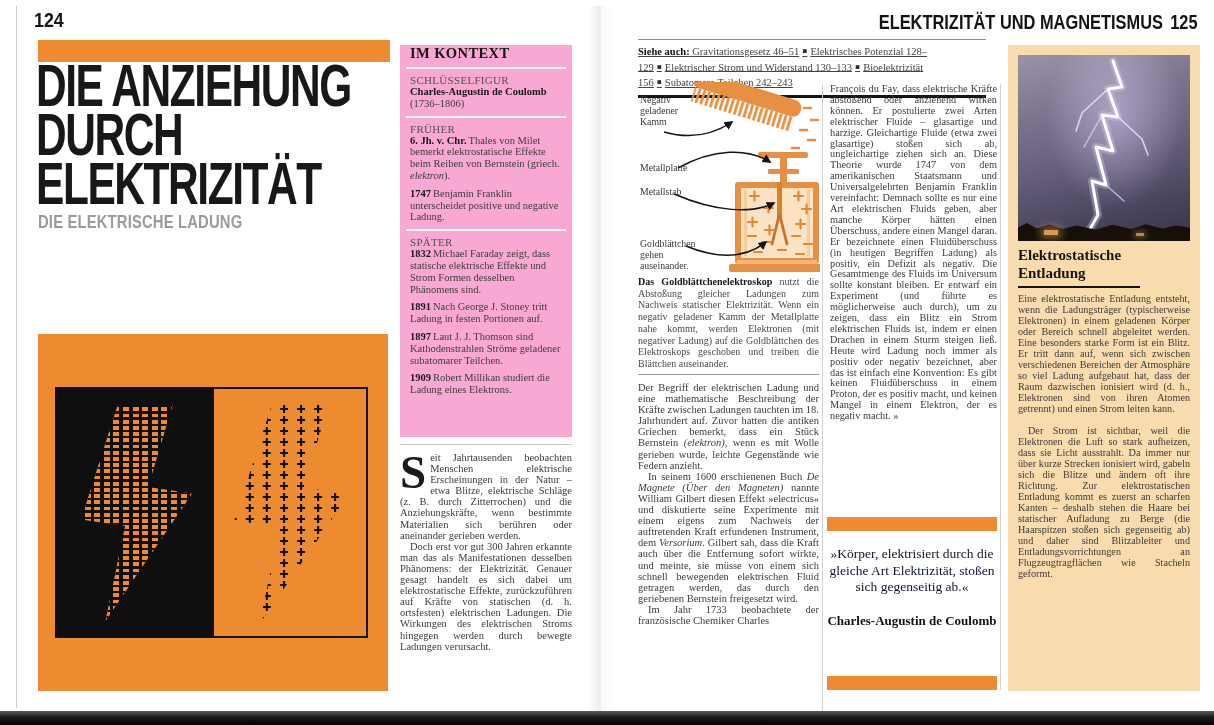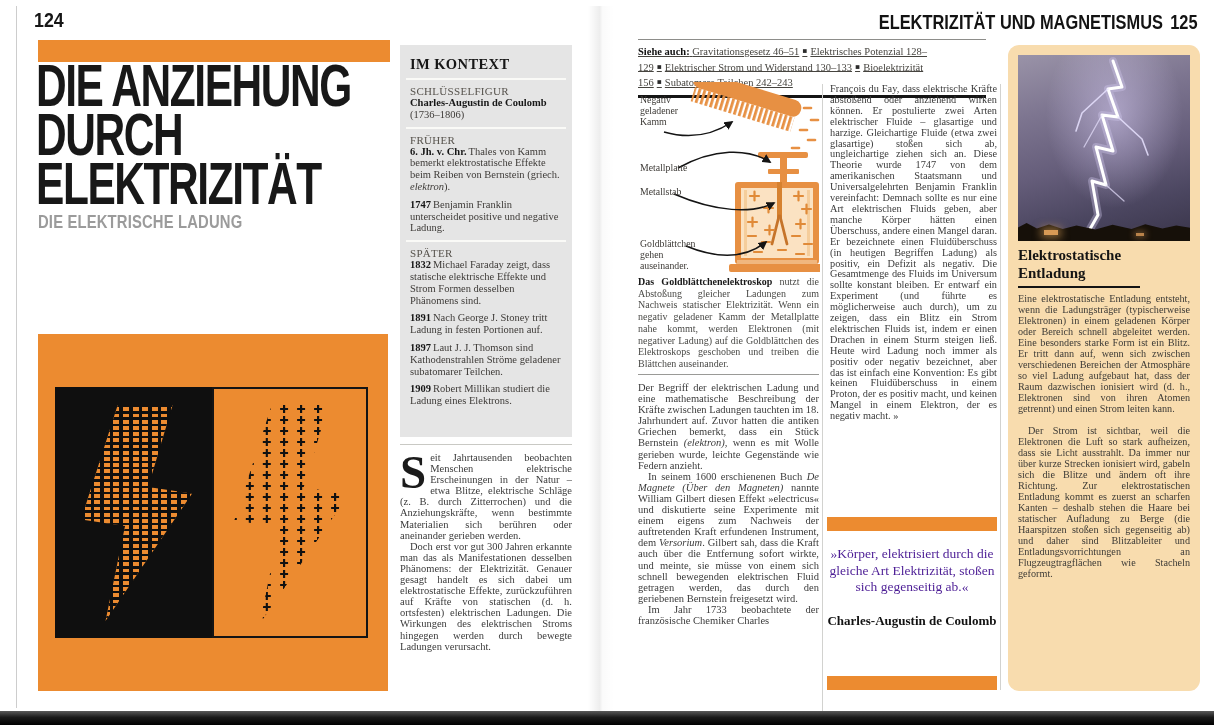"IM KONTEXT" .context-box { background: #e5e5e5 -> #f9a8d4; padding: 11px 10px -> 0 10px }
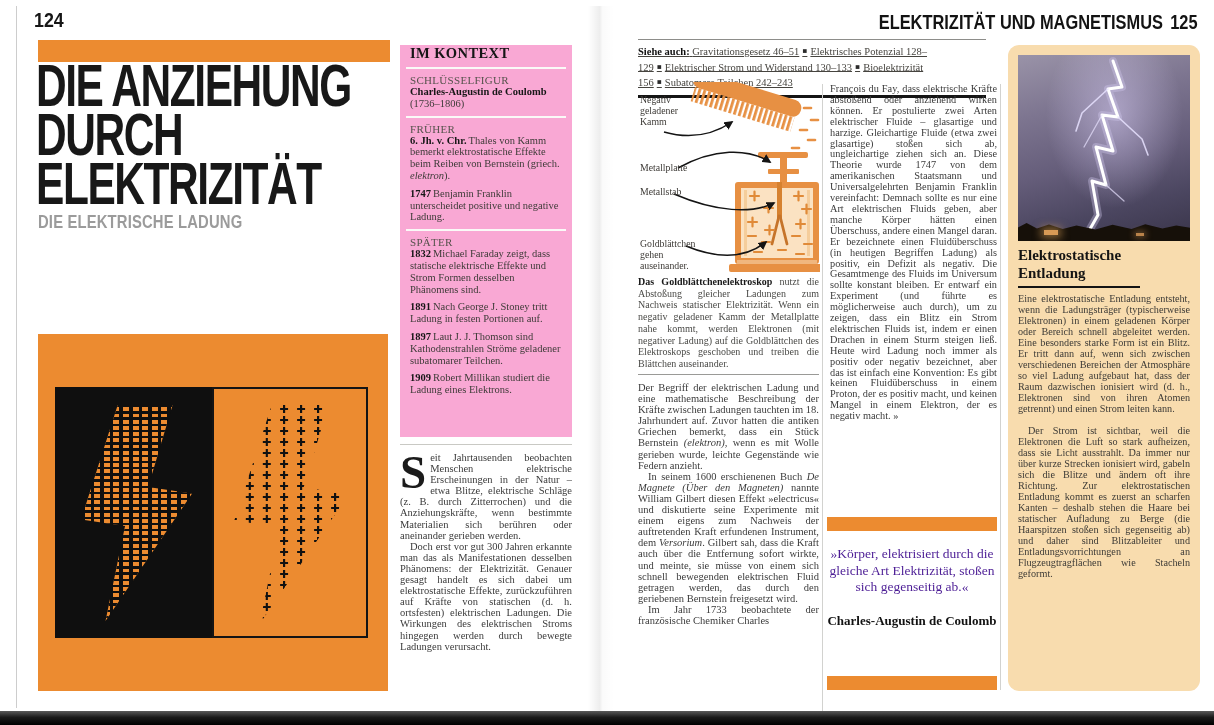"Thales von Kamm bemerkt elektrostatische" span { text: Kamm -> Milet }
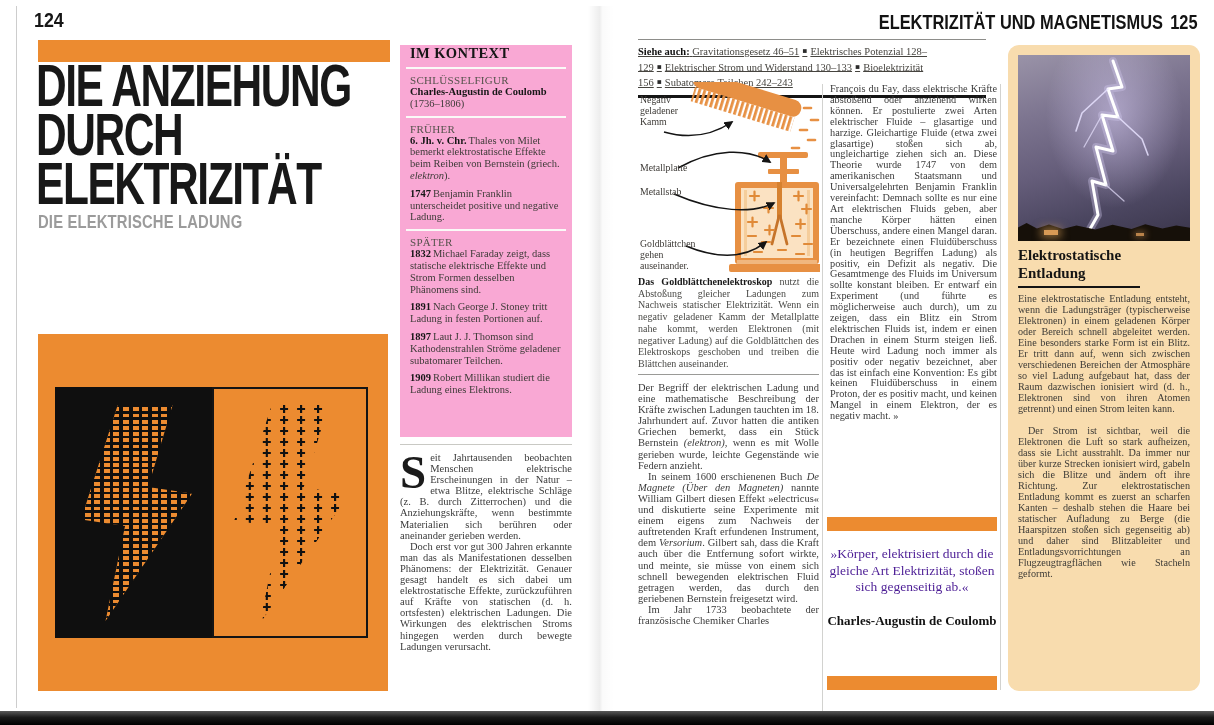"Elektrostatische Entladung" .sidebar { border-radius: 11px -> none }
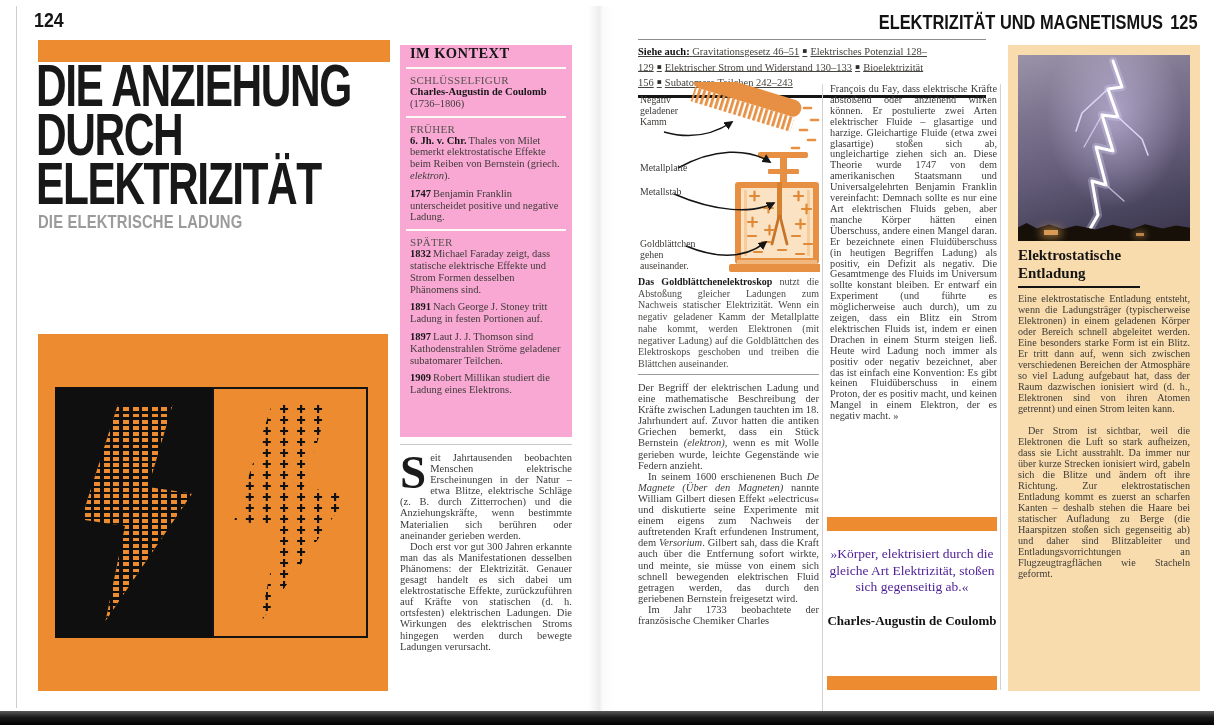"»Körper, elektrisiert durch die gleiche" .qtext { color: #4c1d95 -> #0f172a }
